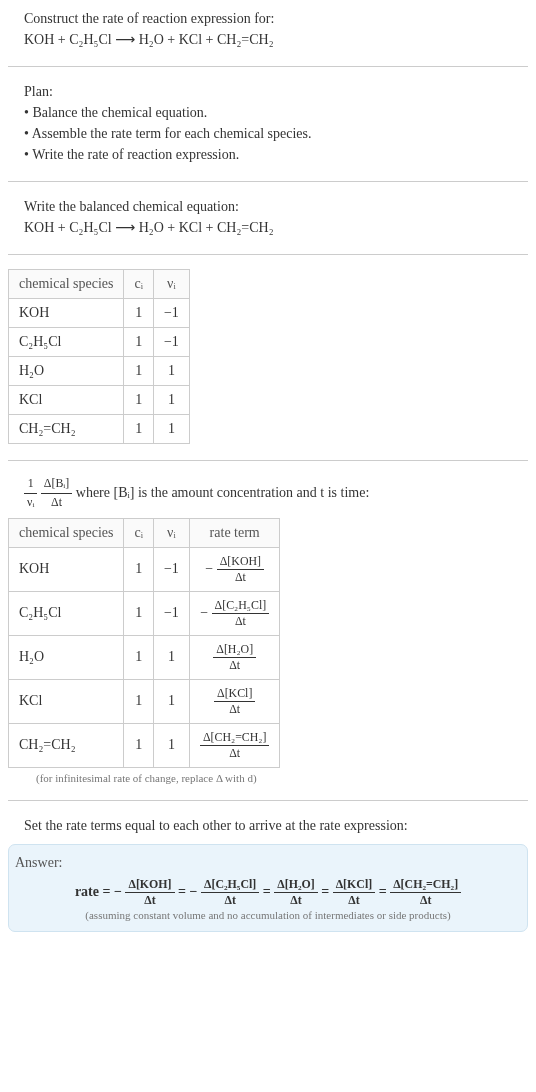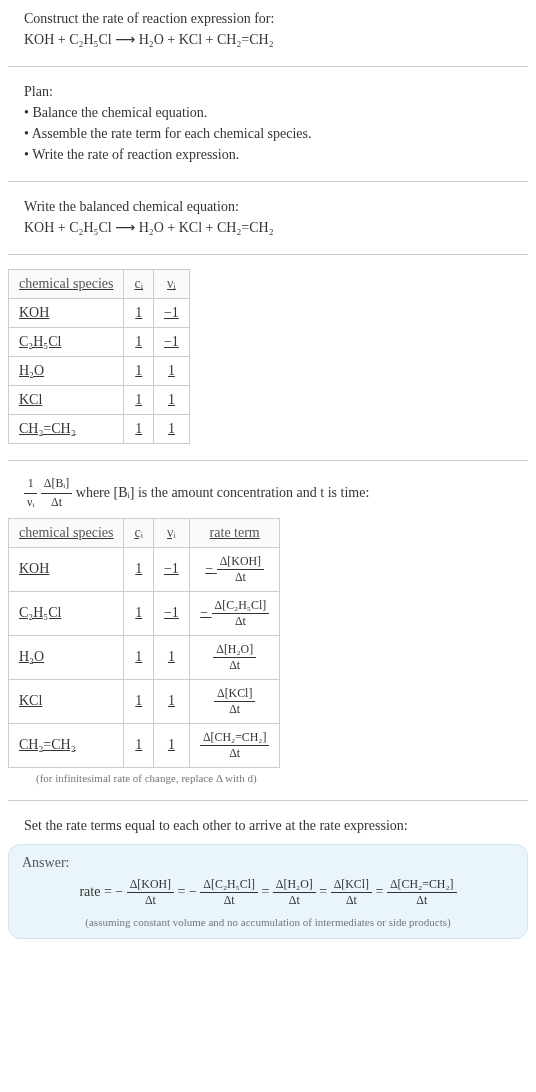"chemical species" table.stoich, table.rateterms { text-decoration: underline -> none }
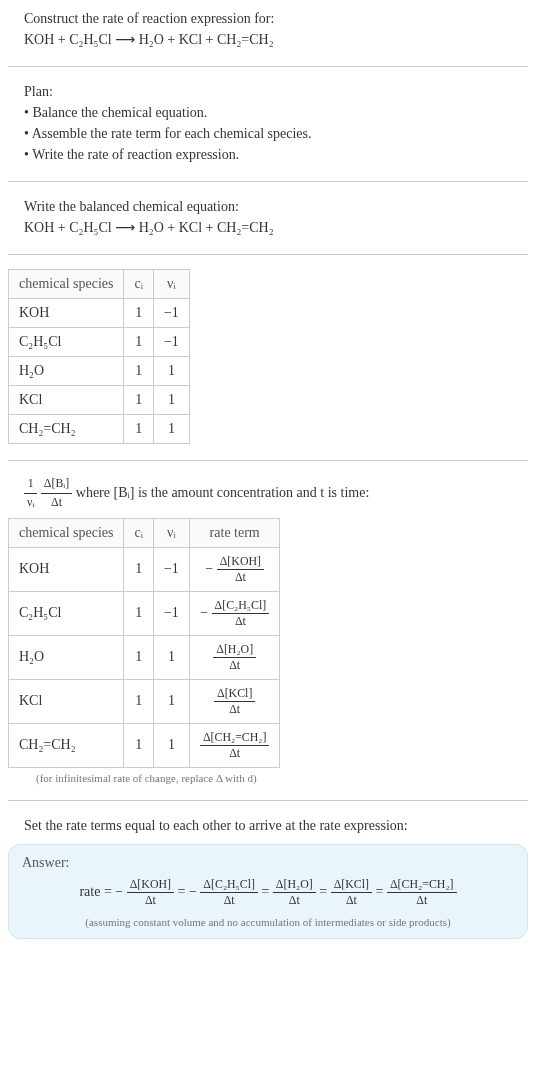"Answer:" .answer-box { border-radius: 12px -> 7px; padding: 10px 13px -> 10px 6px }
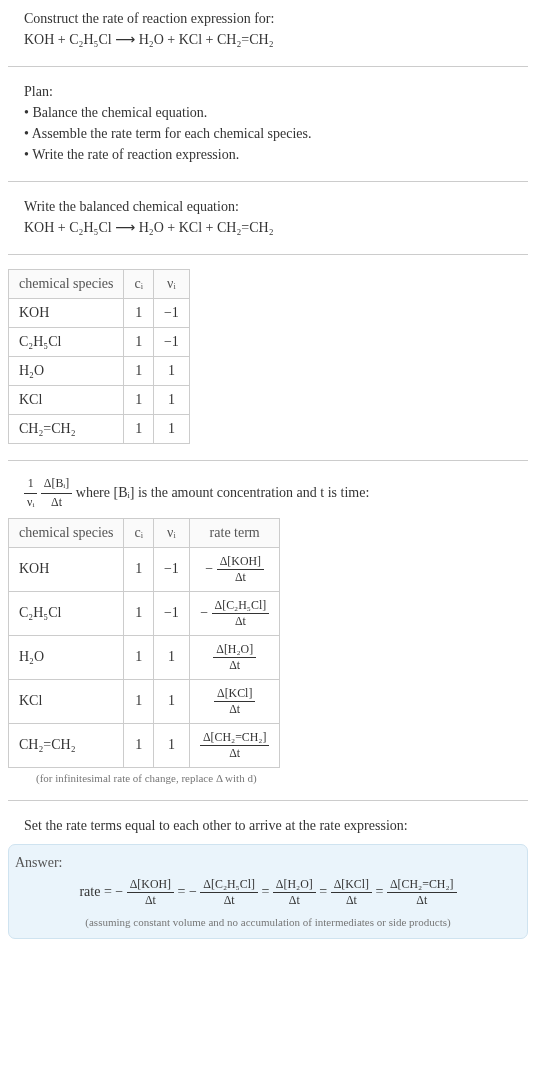"rate = −" .answer-line { font-weight: none -> bold }
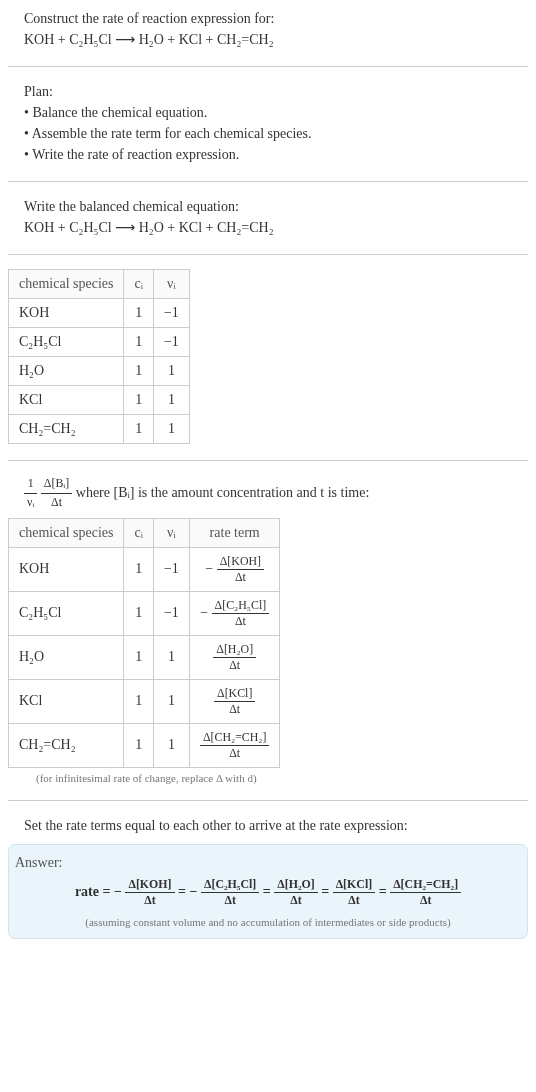"(assuming constant volume and no" .assump { margin-top: 8px -> 1px }
